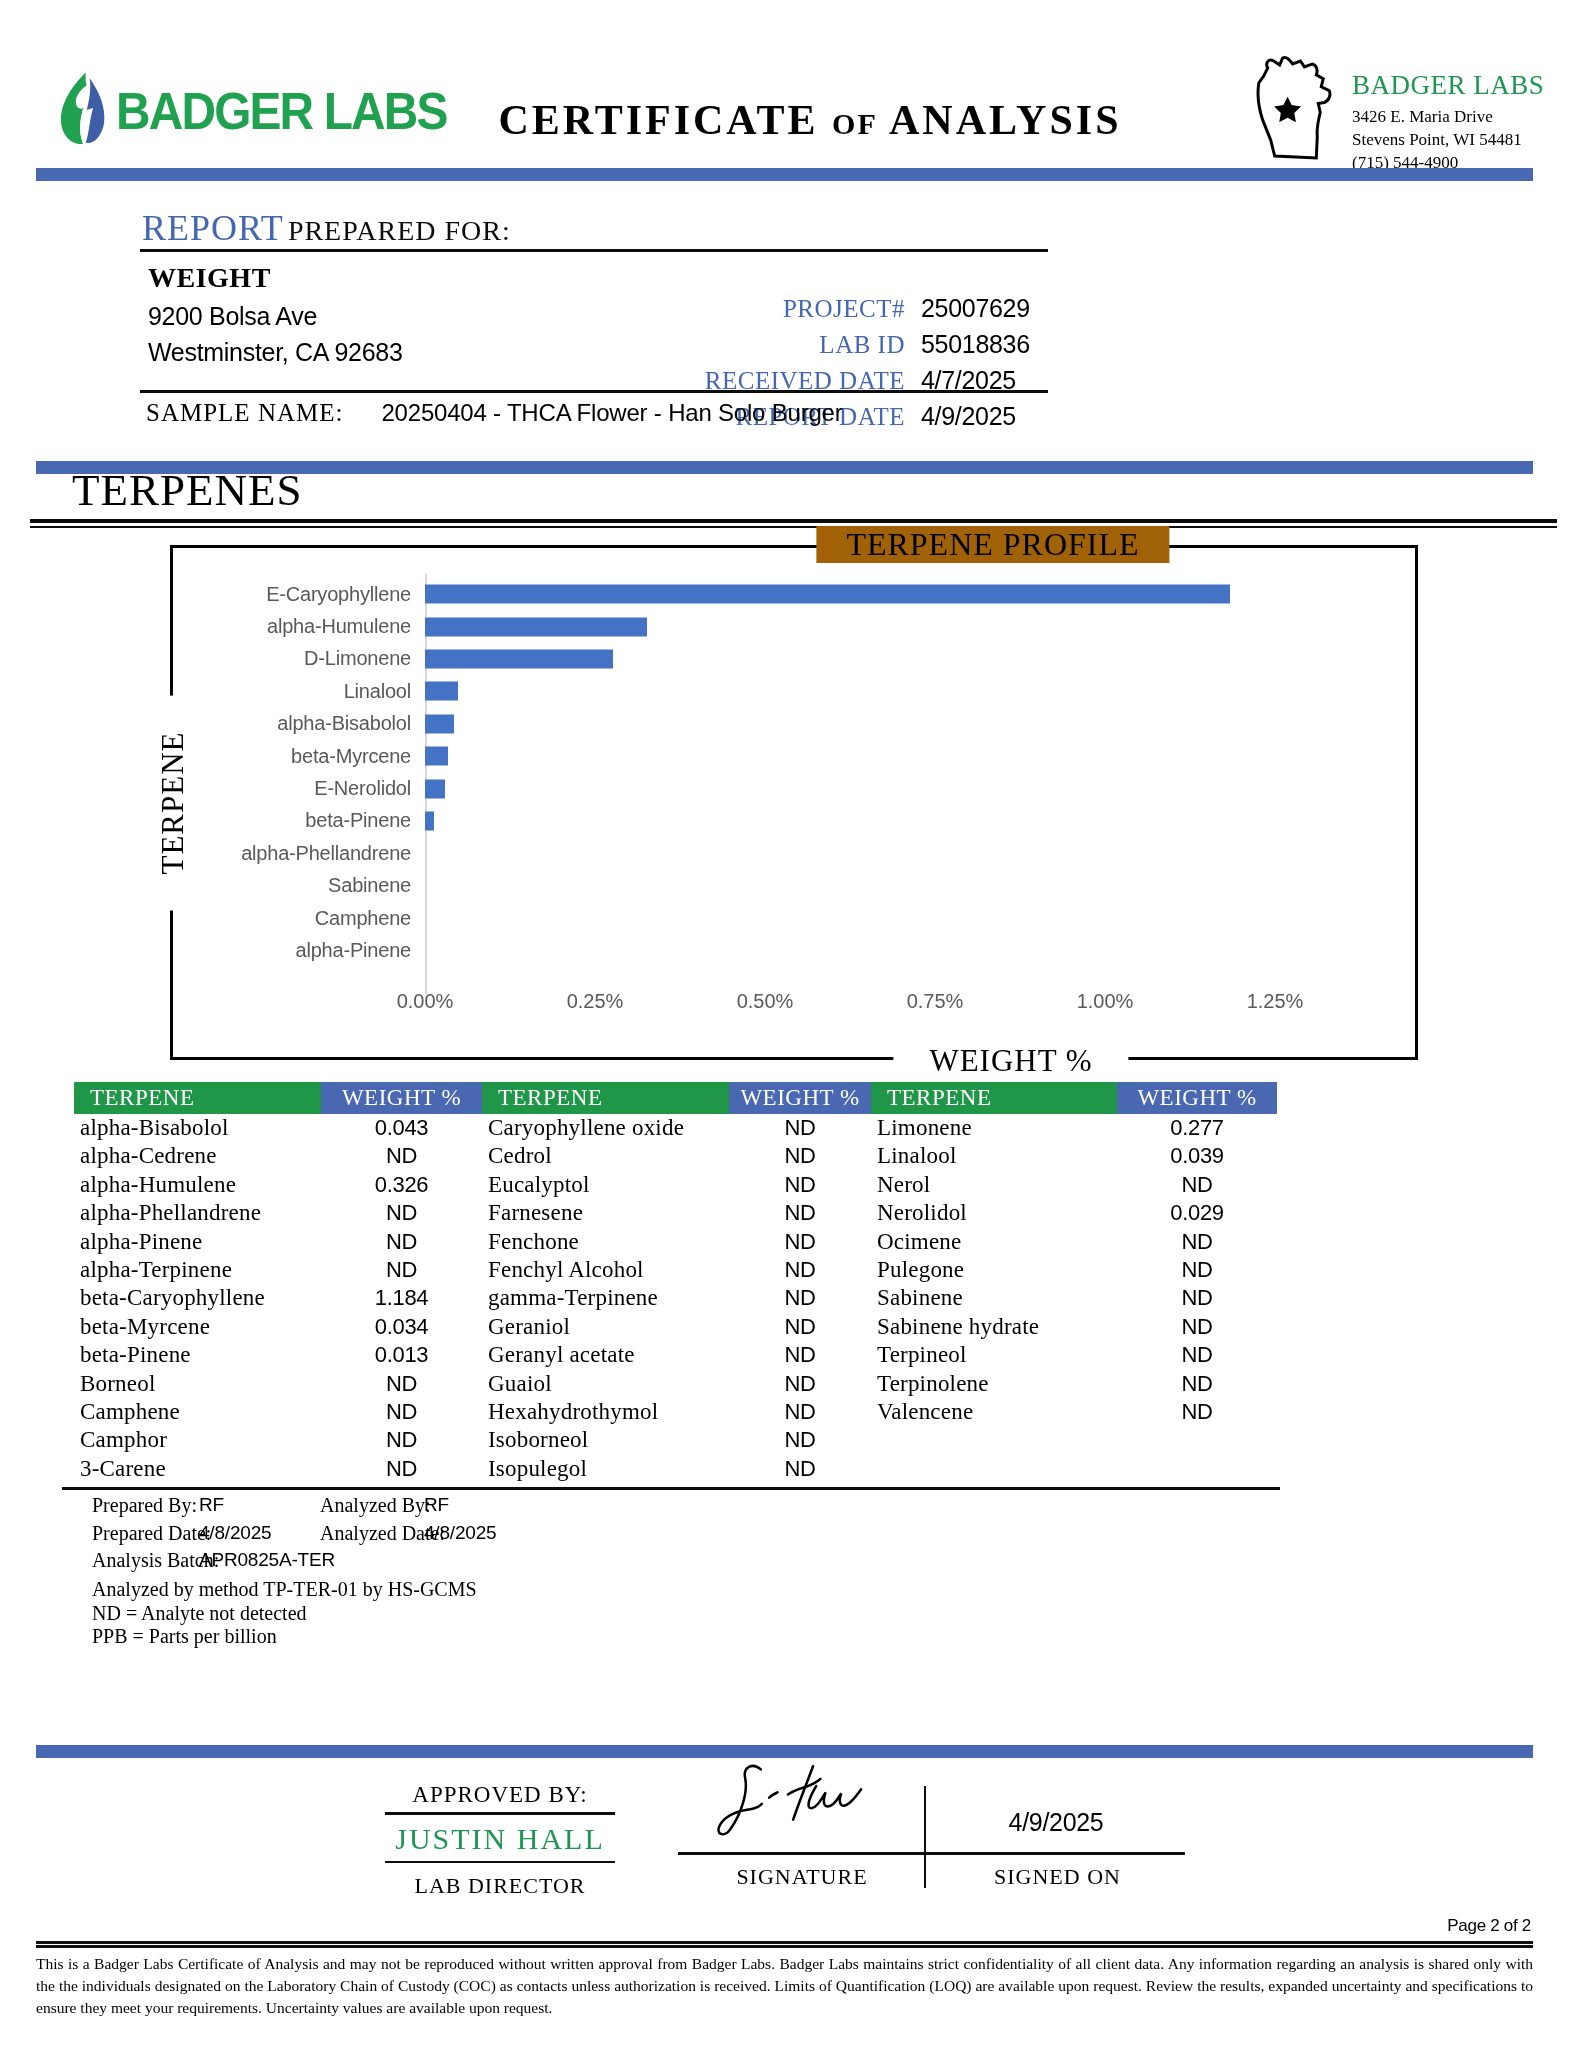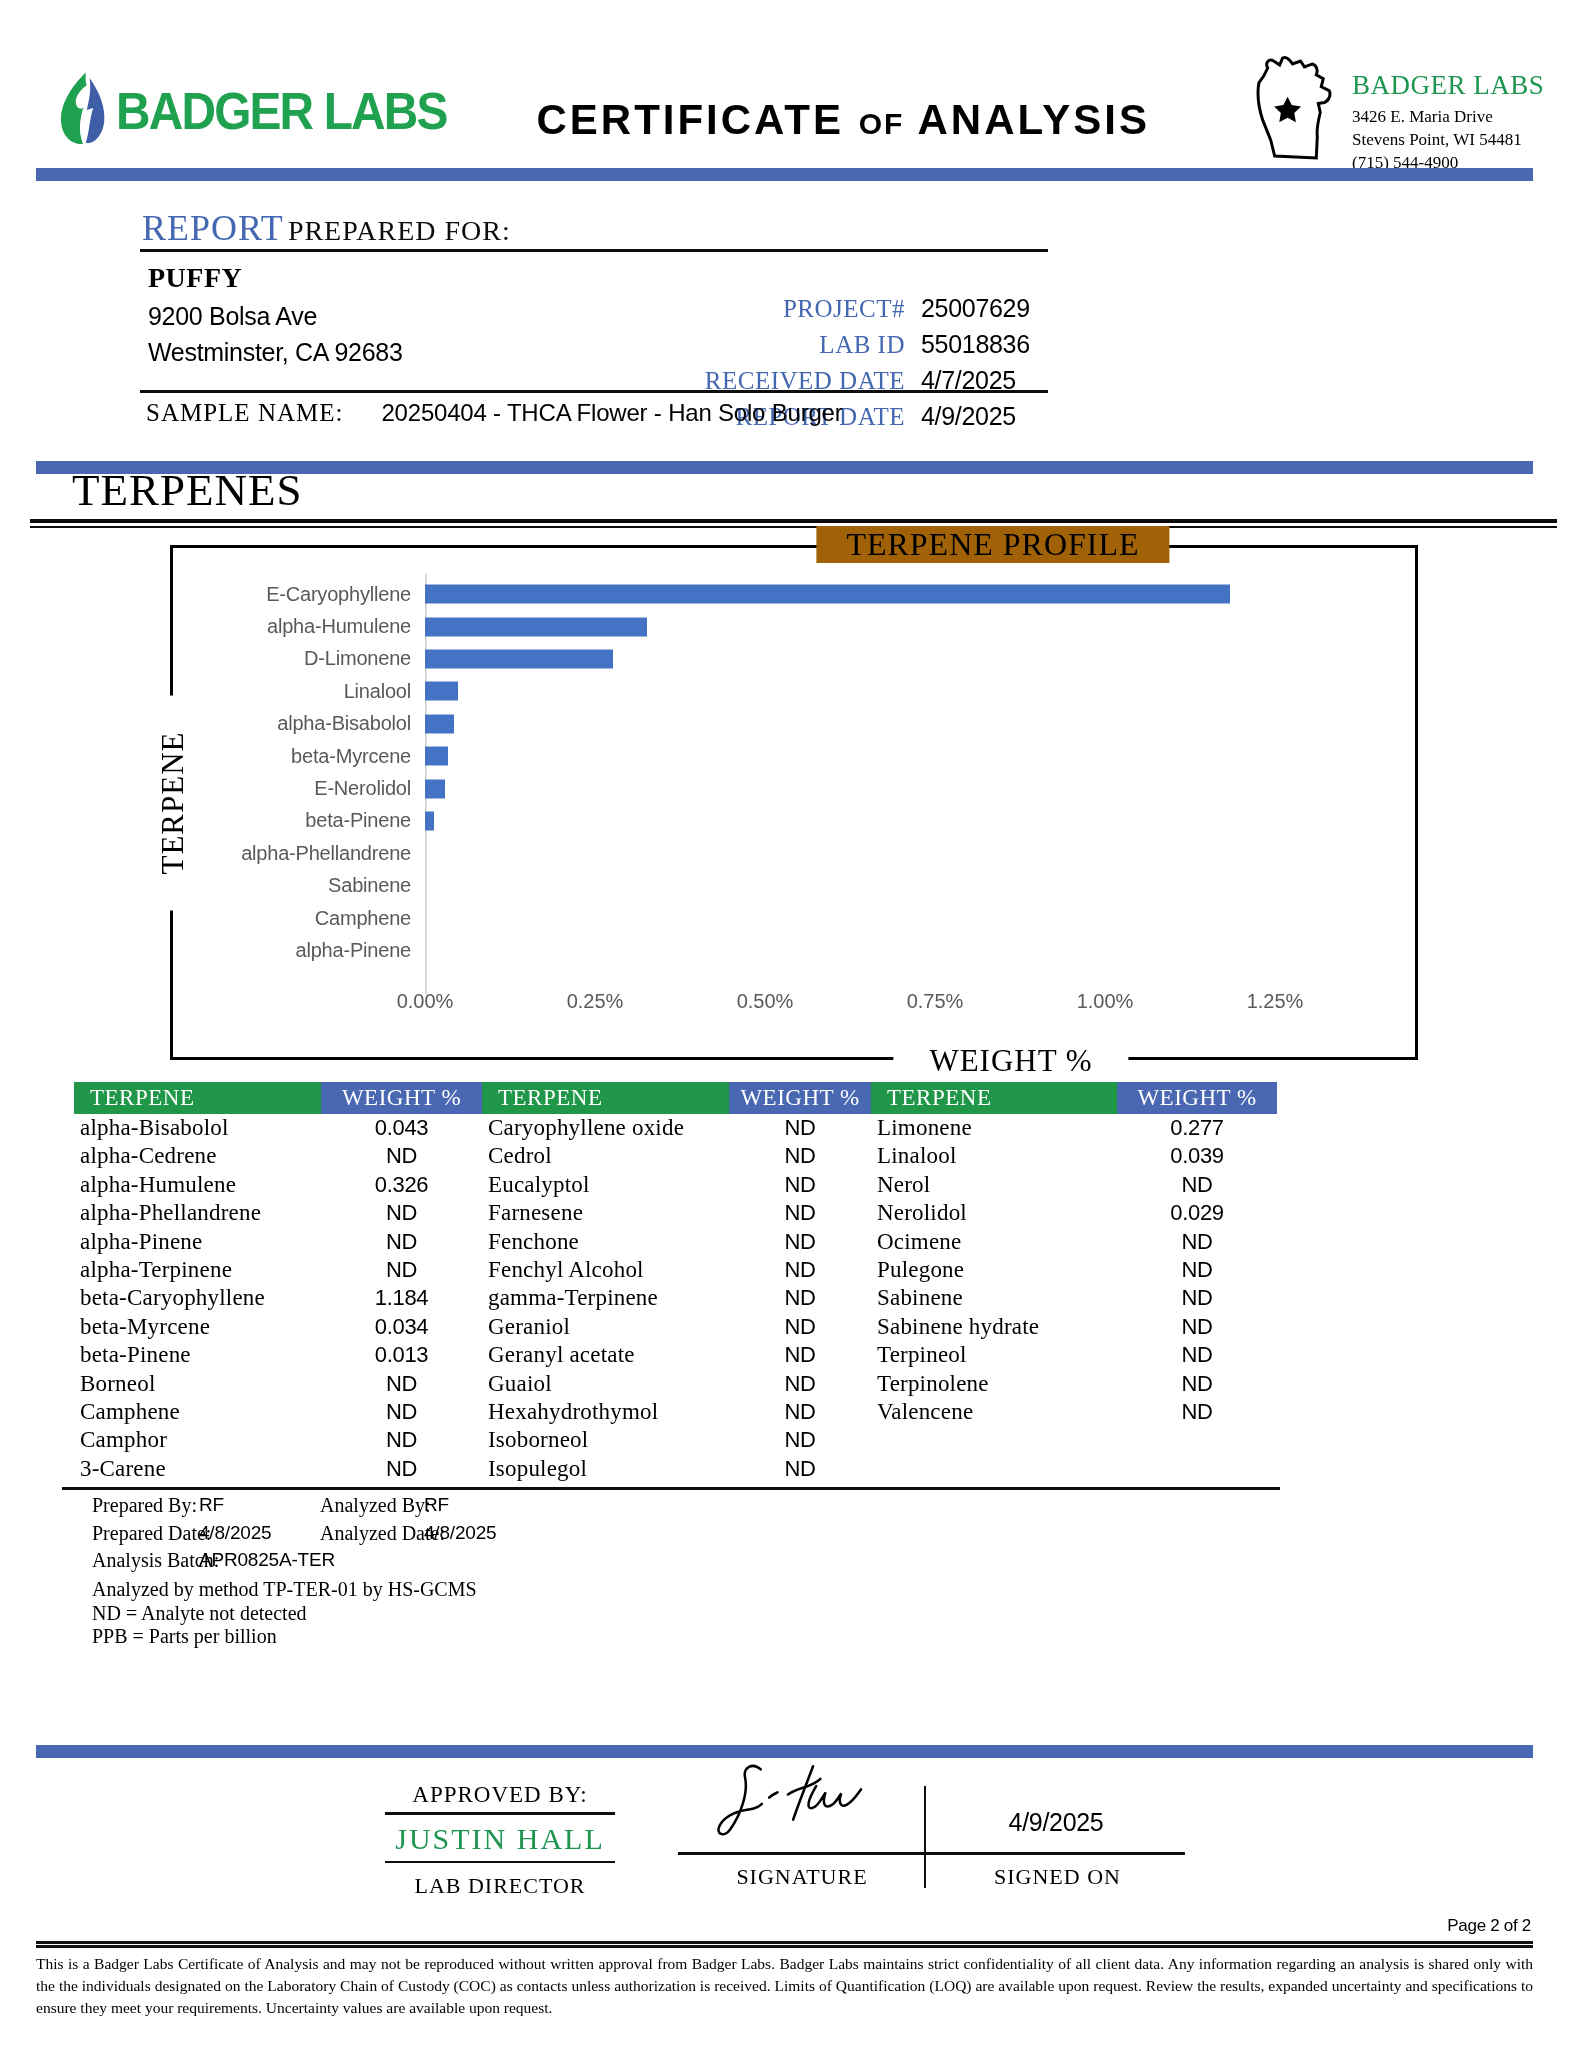"CERTIFICATE OF ANALYSIS" .coa-title { font-family: Liberation Sans, sans-serif -> Liberation Serif, serif; text-align: right -> center }
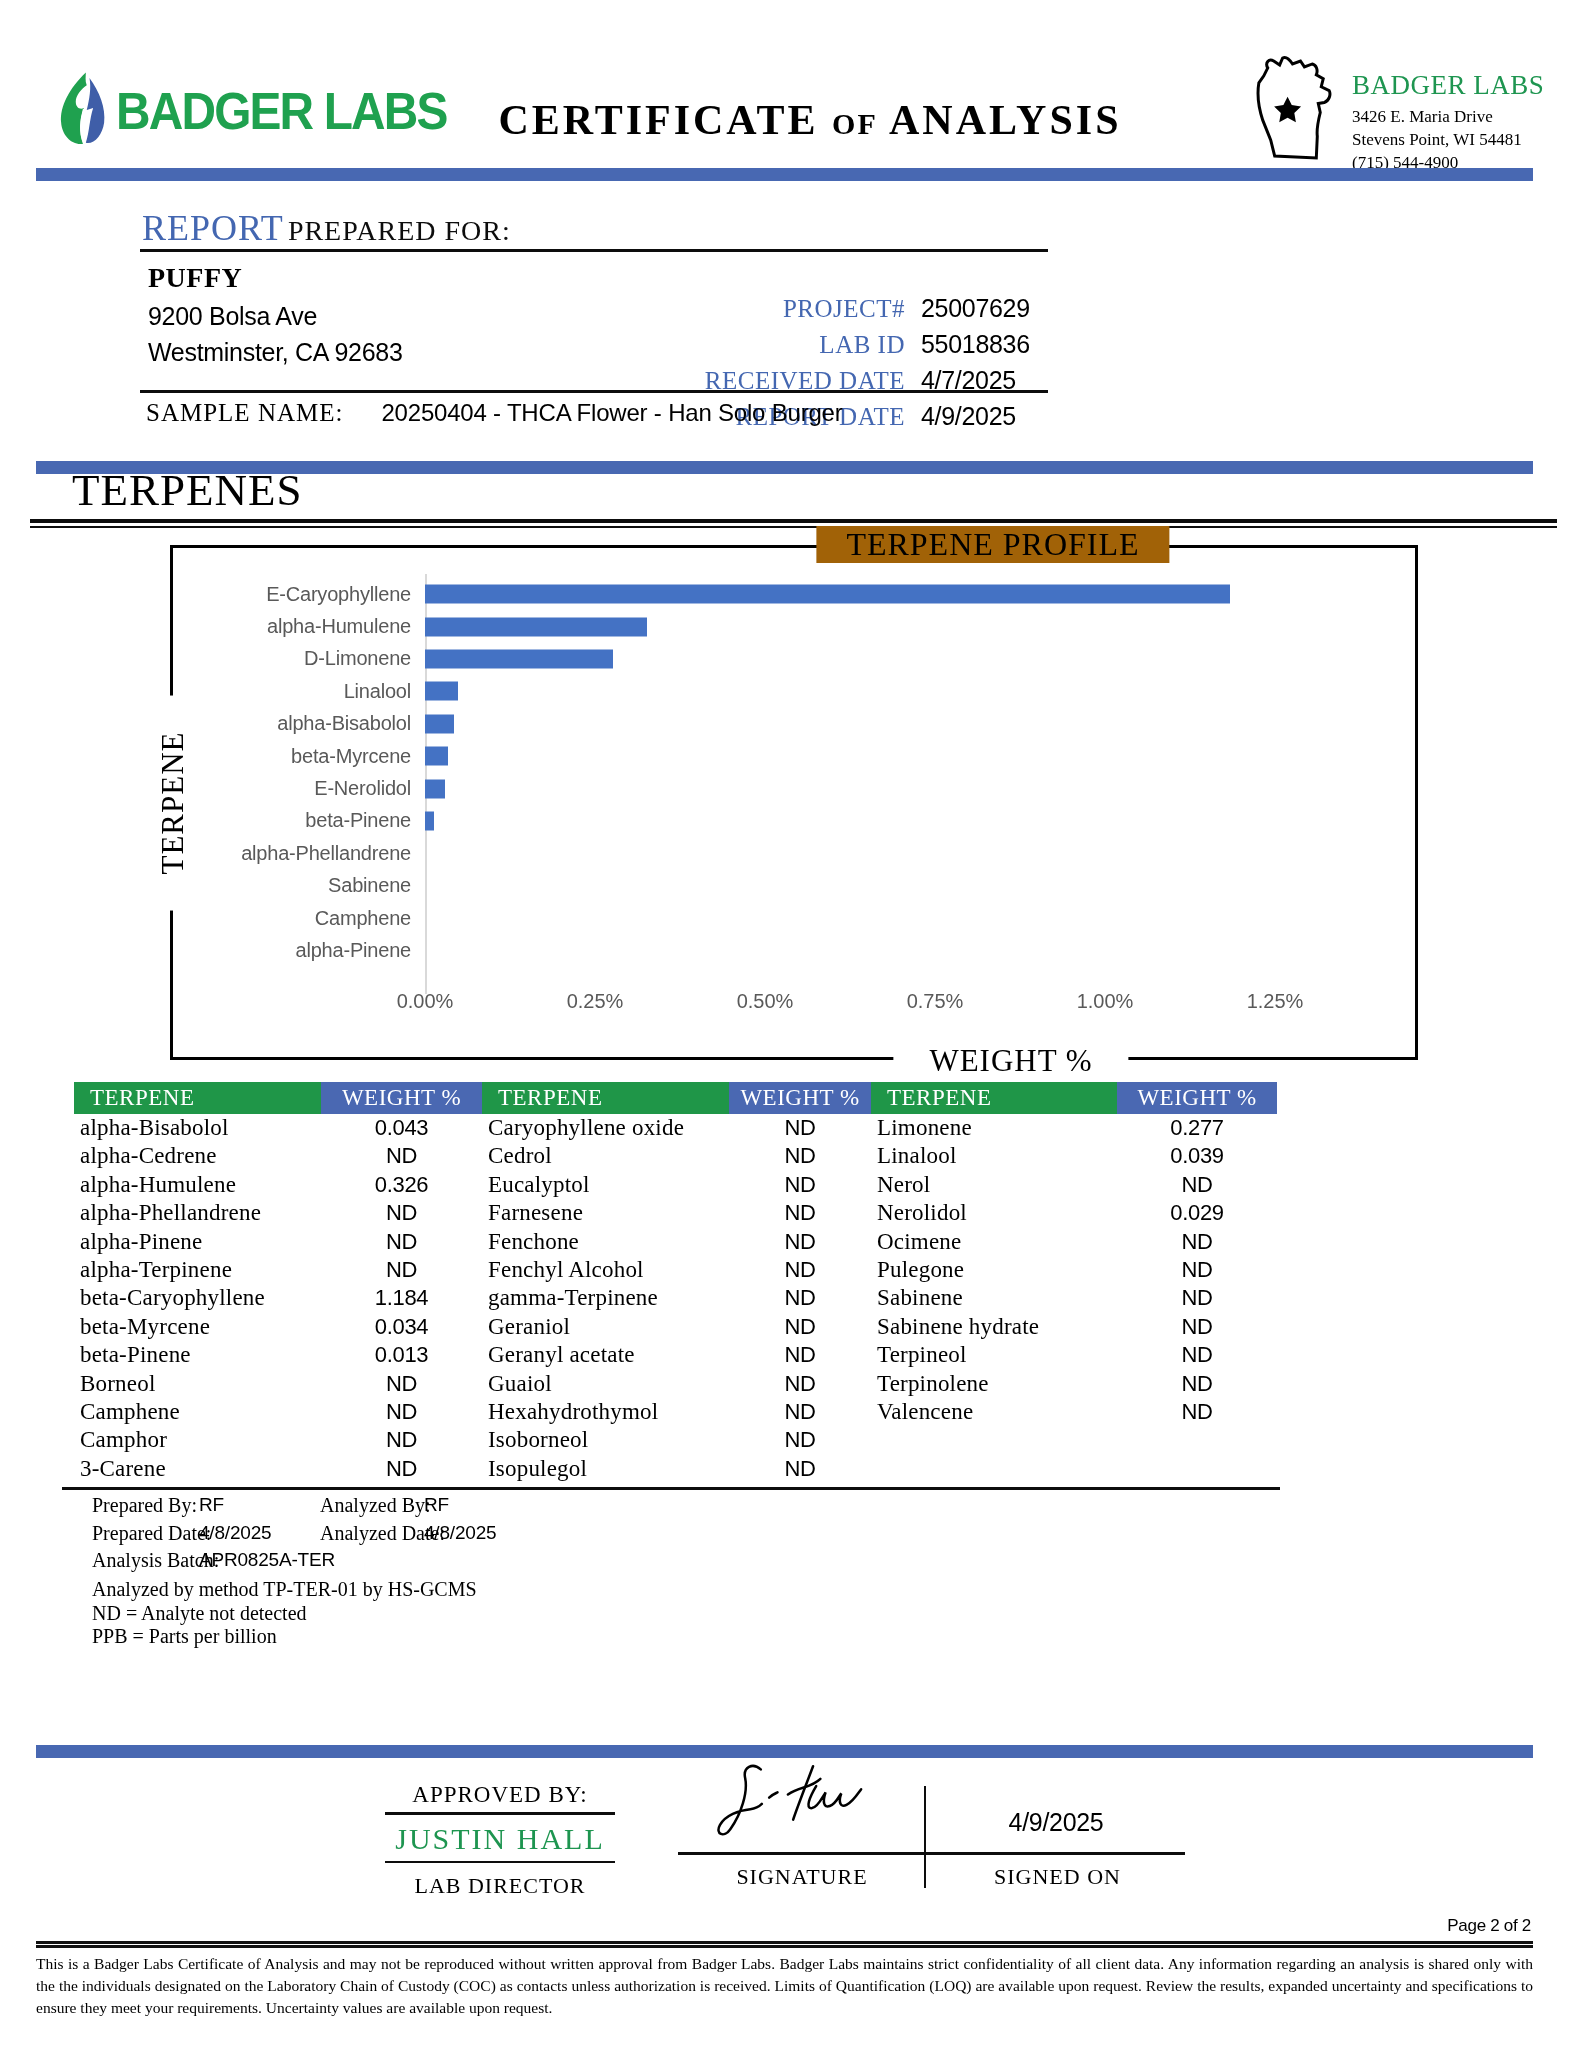"PUFFY" div.client-name { text: PUFFY -> WEIGHT }
